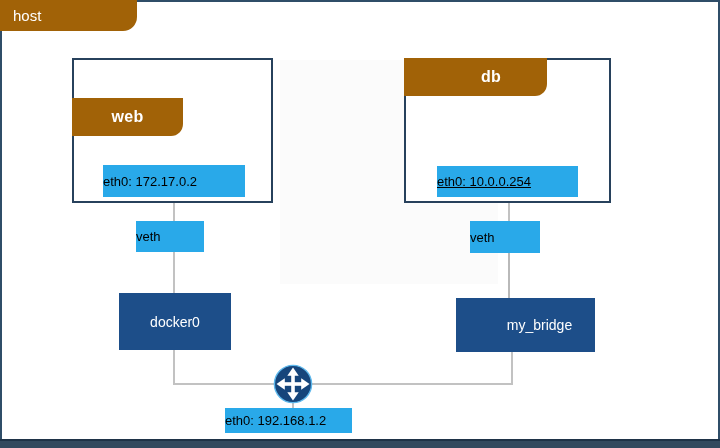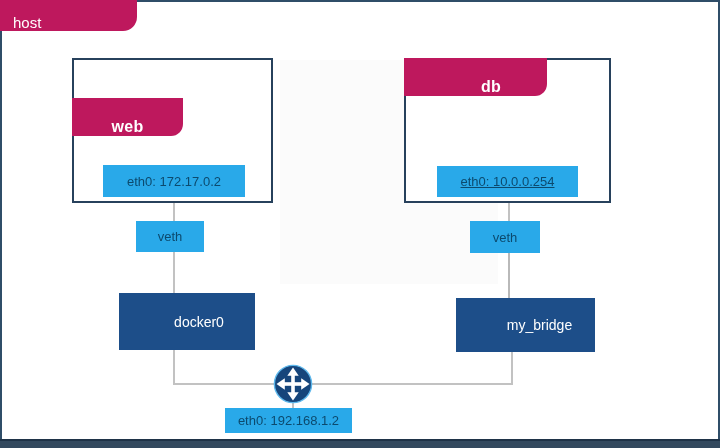"host" .tab { align-items: flex-end -> center; background: #be185d -> #a16207 }
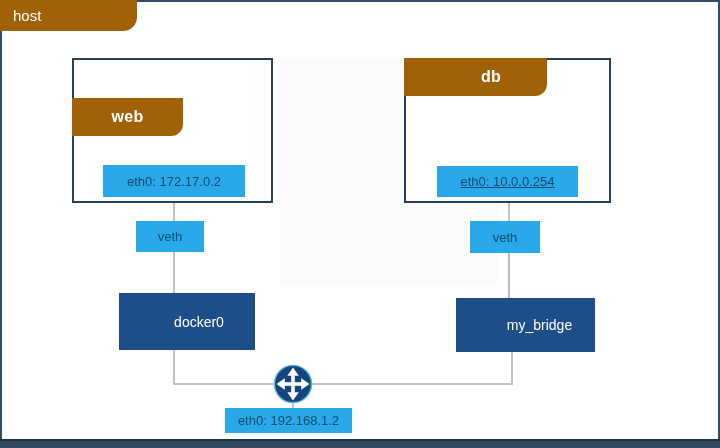"eth0: 172.17.0.2" .blue-node { color: #0c4a6e -> #000000; justify-content: center -> none }
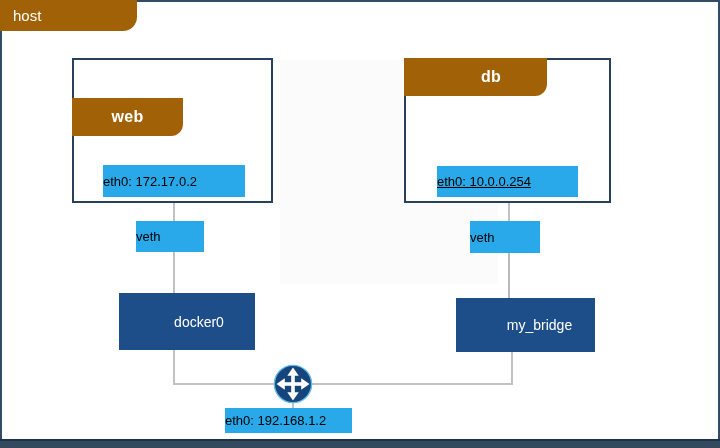"docker0" .docker0 { padding-left: 24px -> none }
